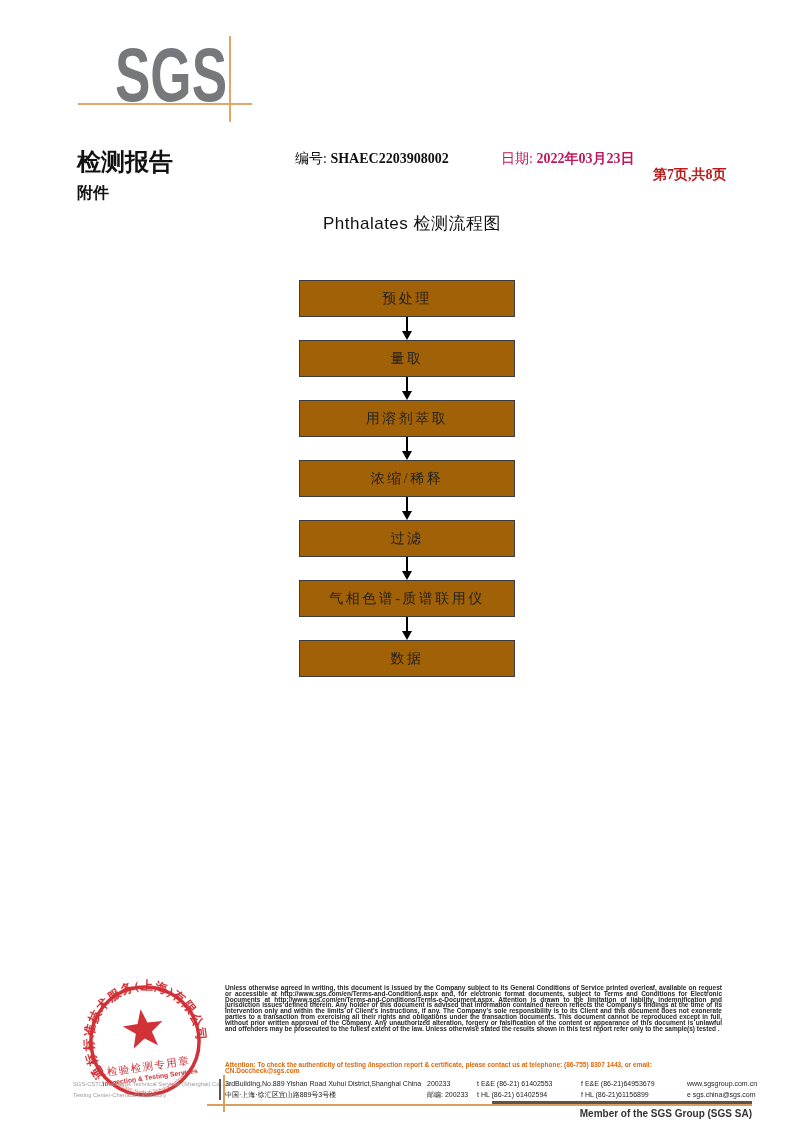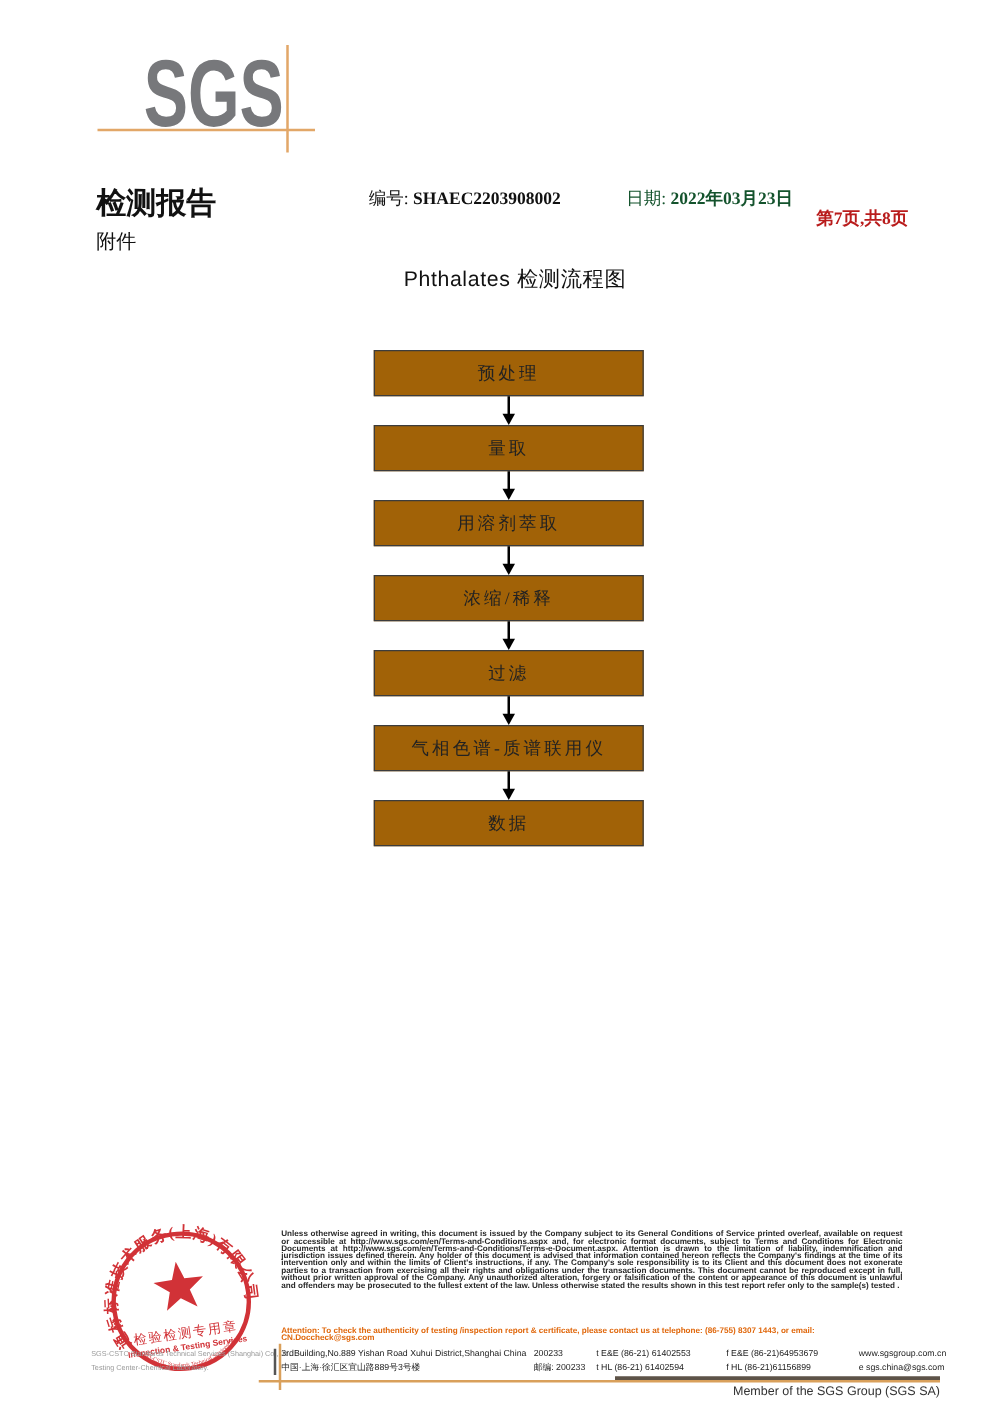"日期: 2022年03月23日" .hdr-date { color: #14532d -> #be185d }
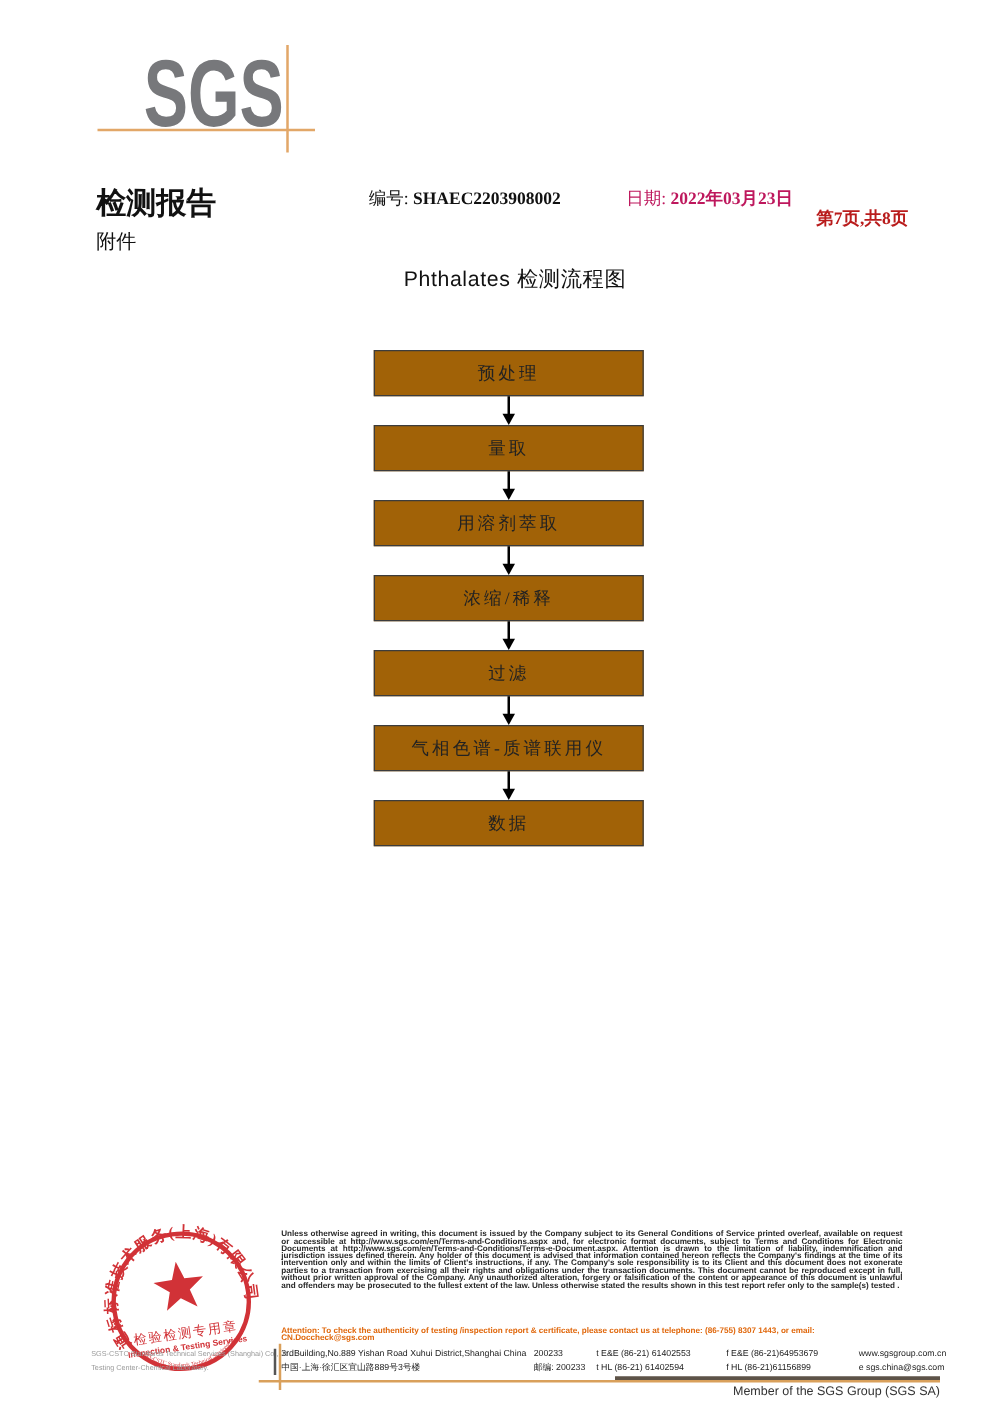"附件" .hdr-attach { font-weight: normal -> bold }
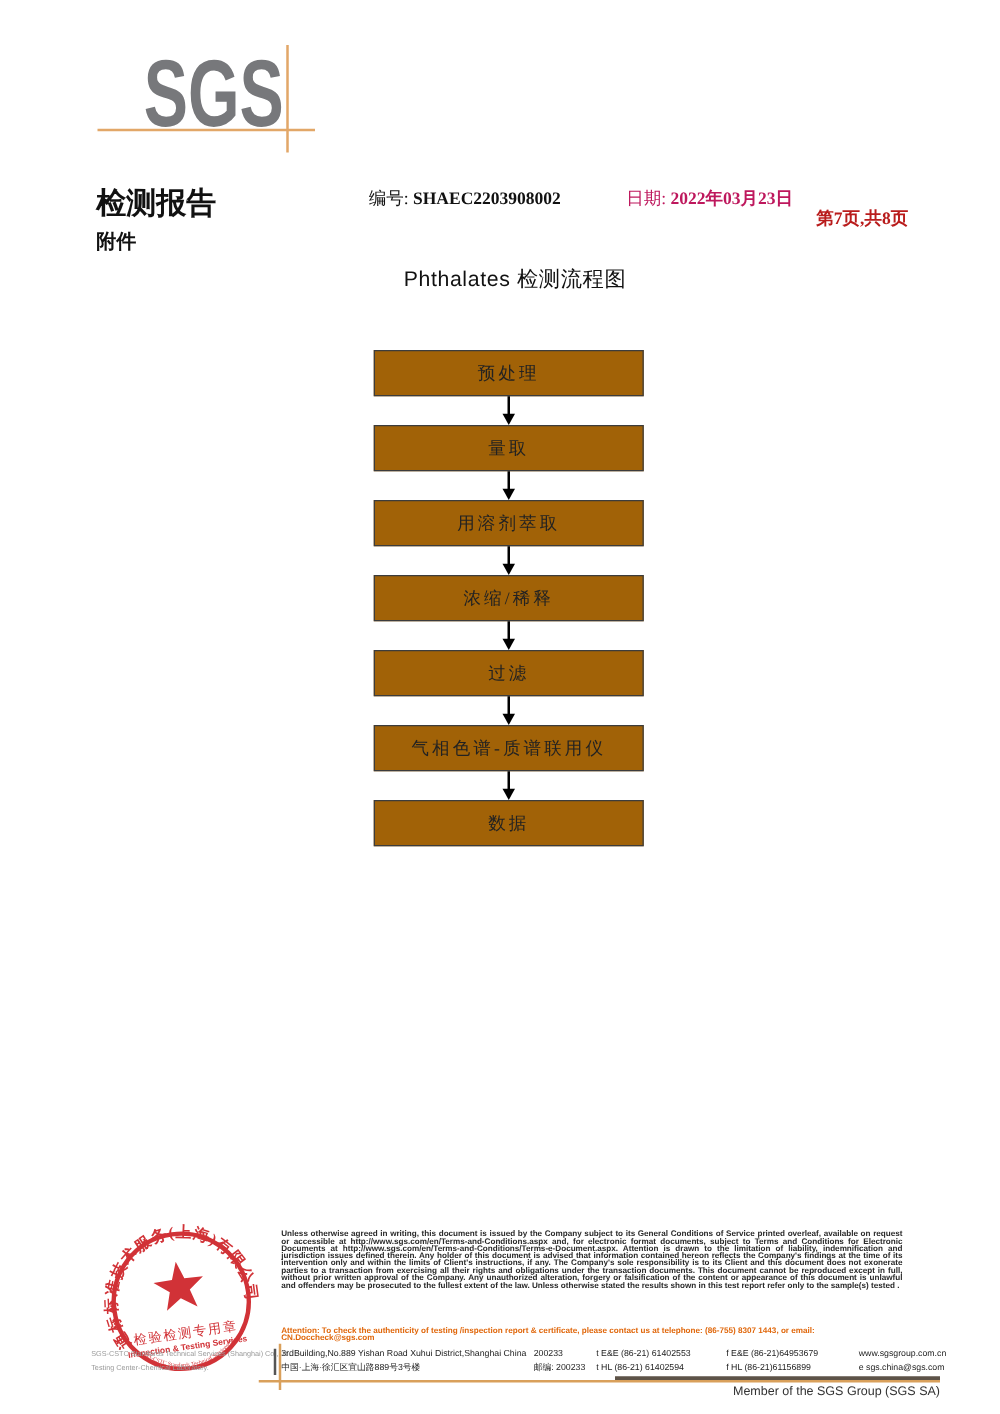"Member of the SGS Group" .member { font-weight: 400 -> 700 }
